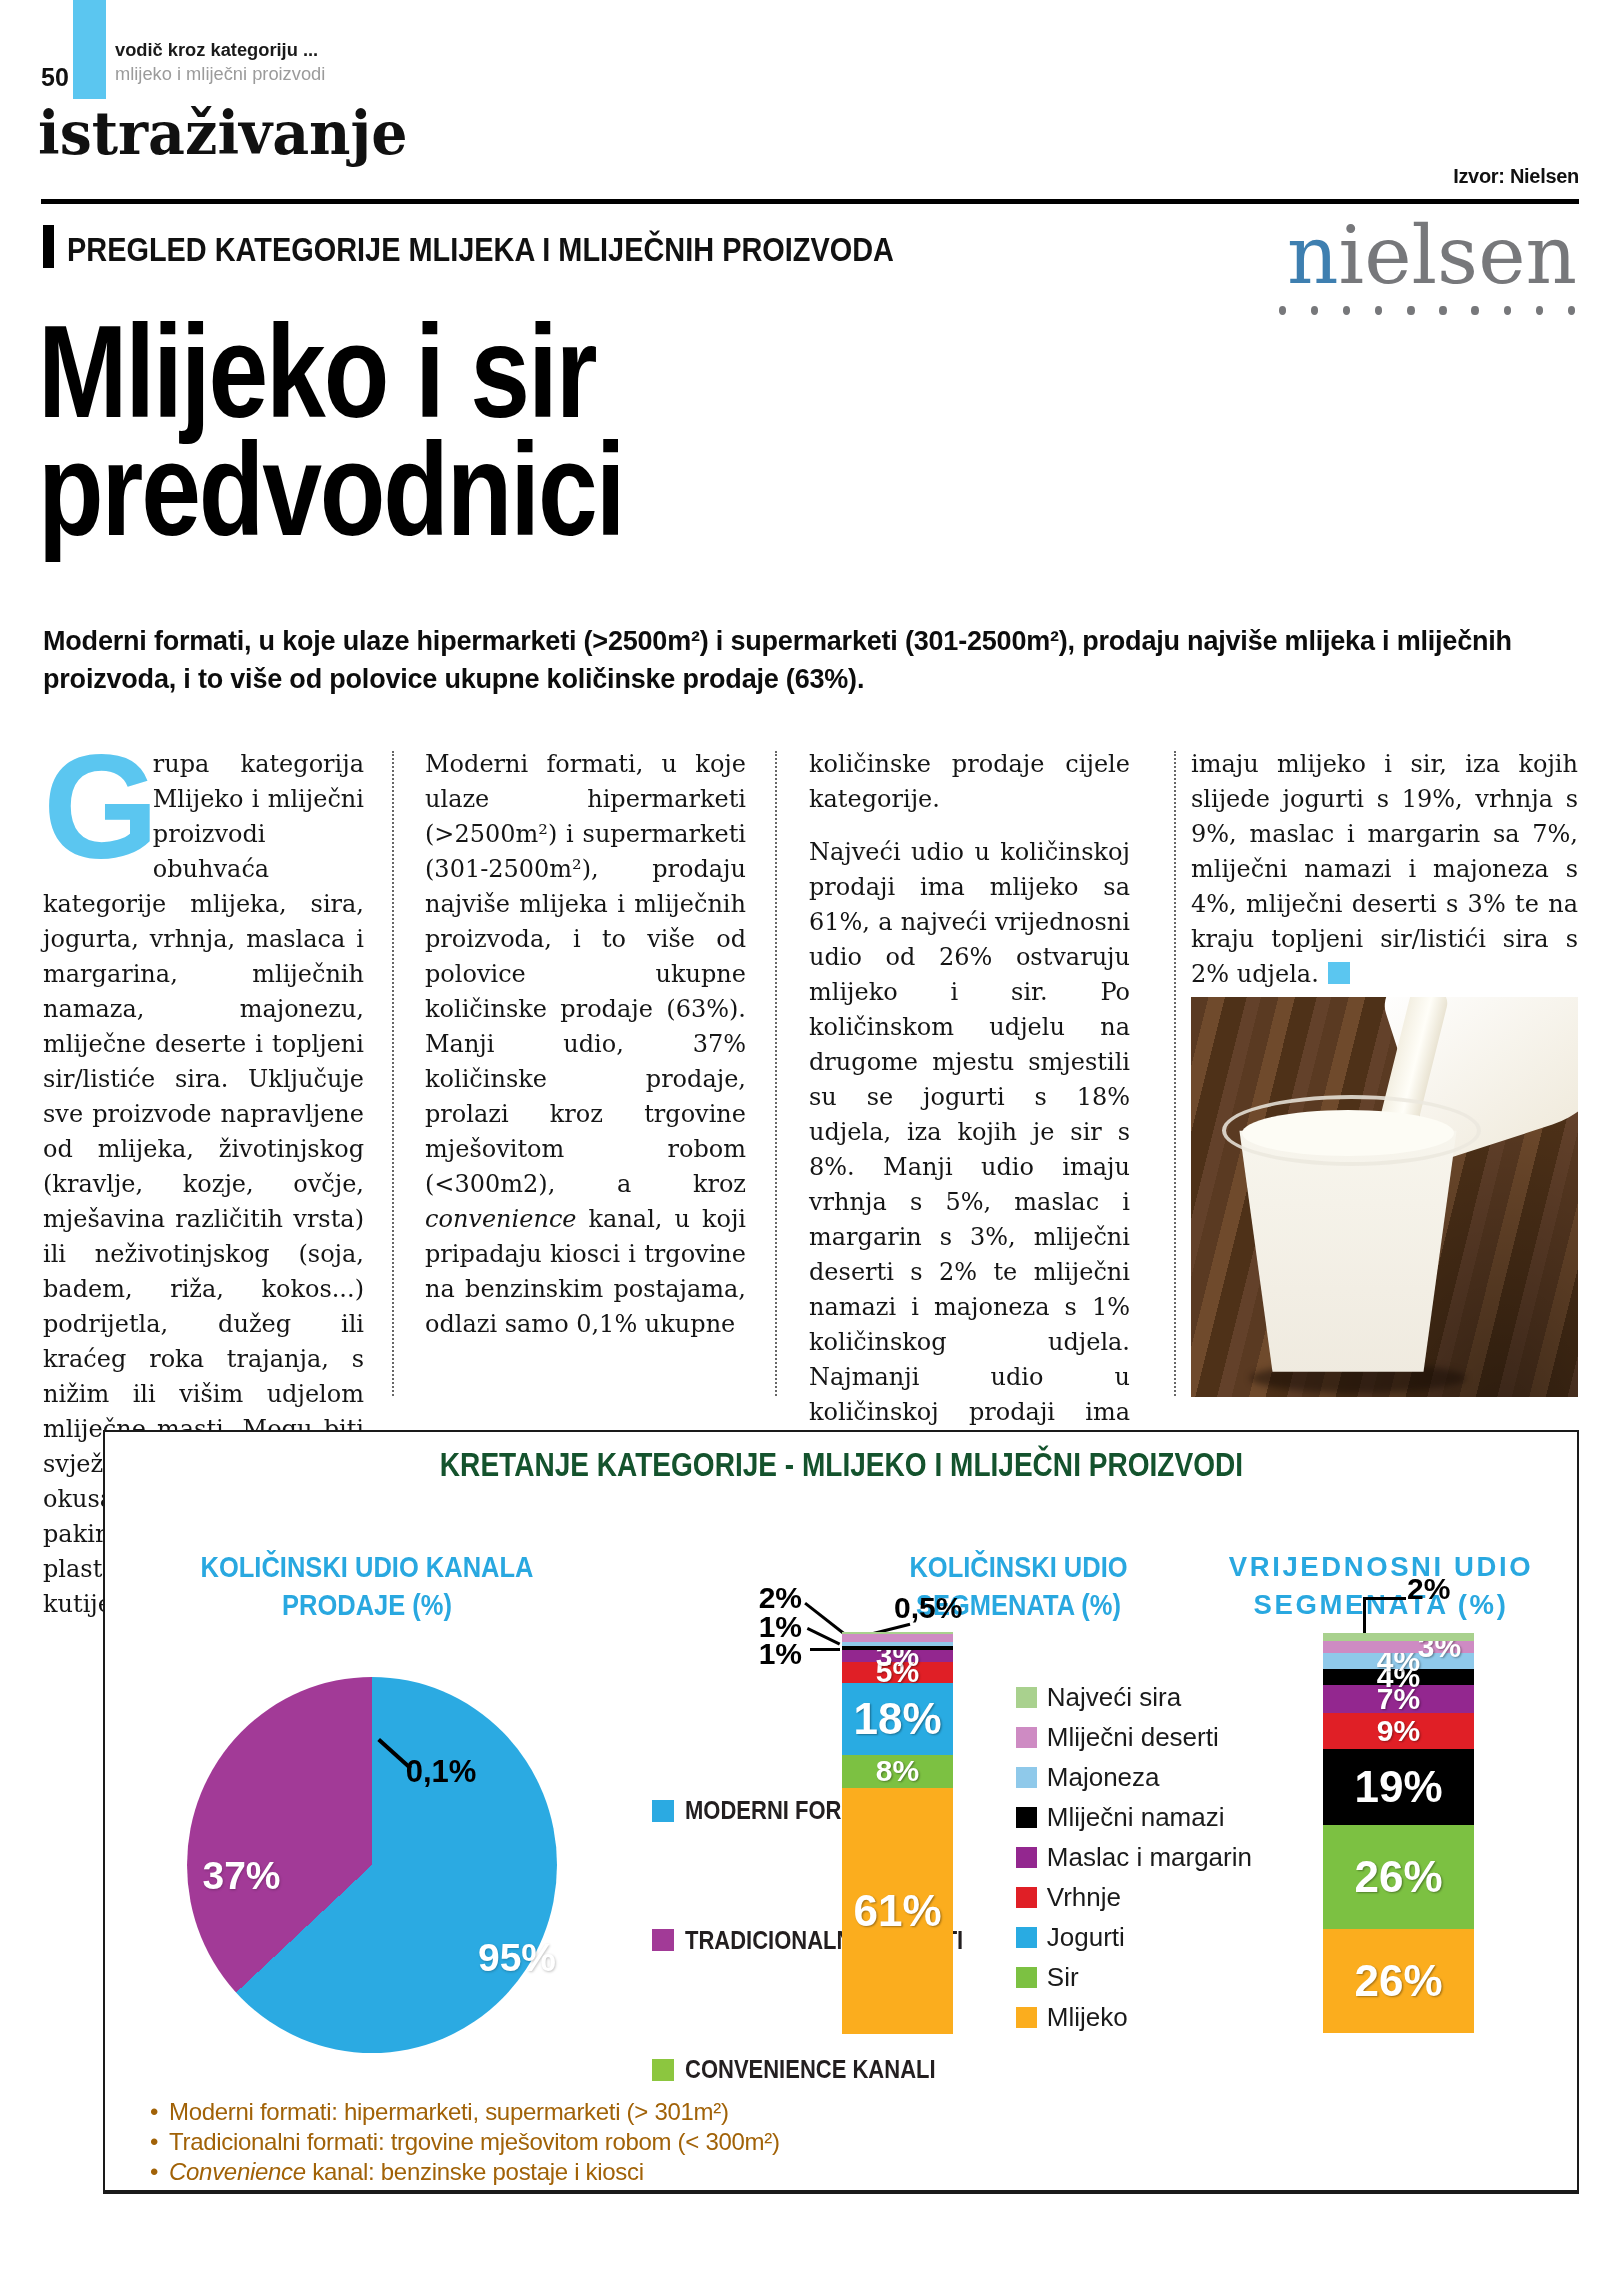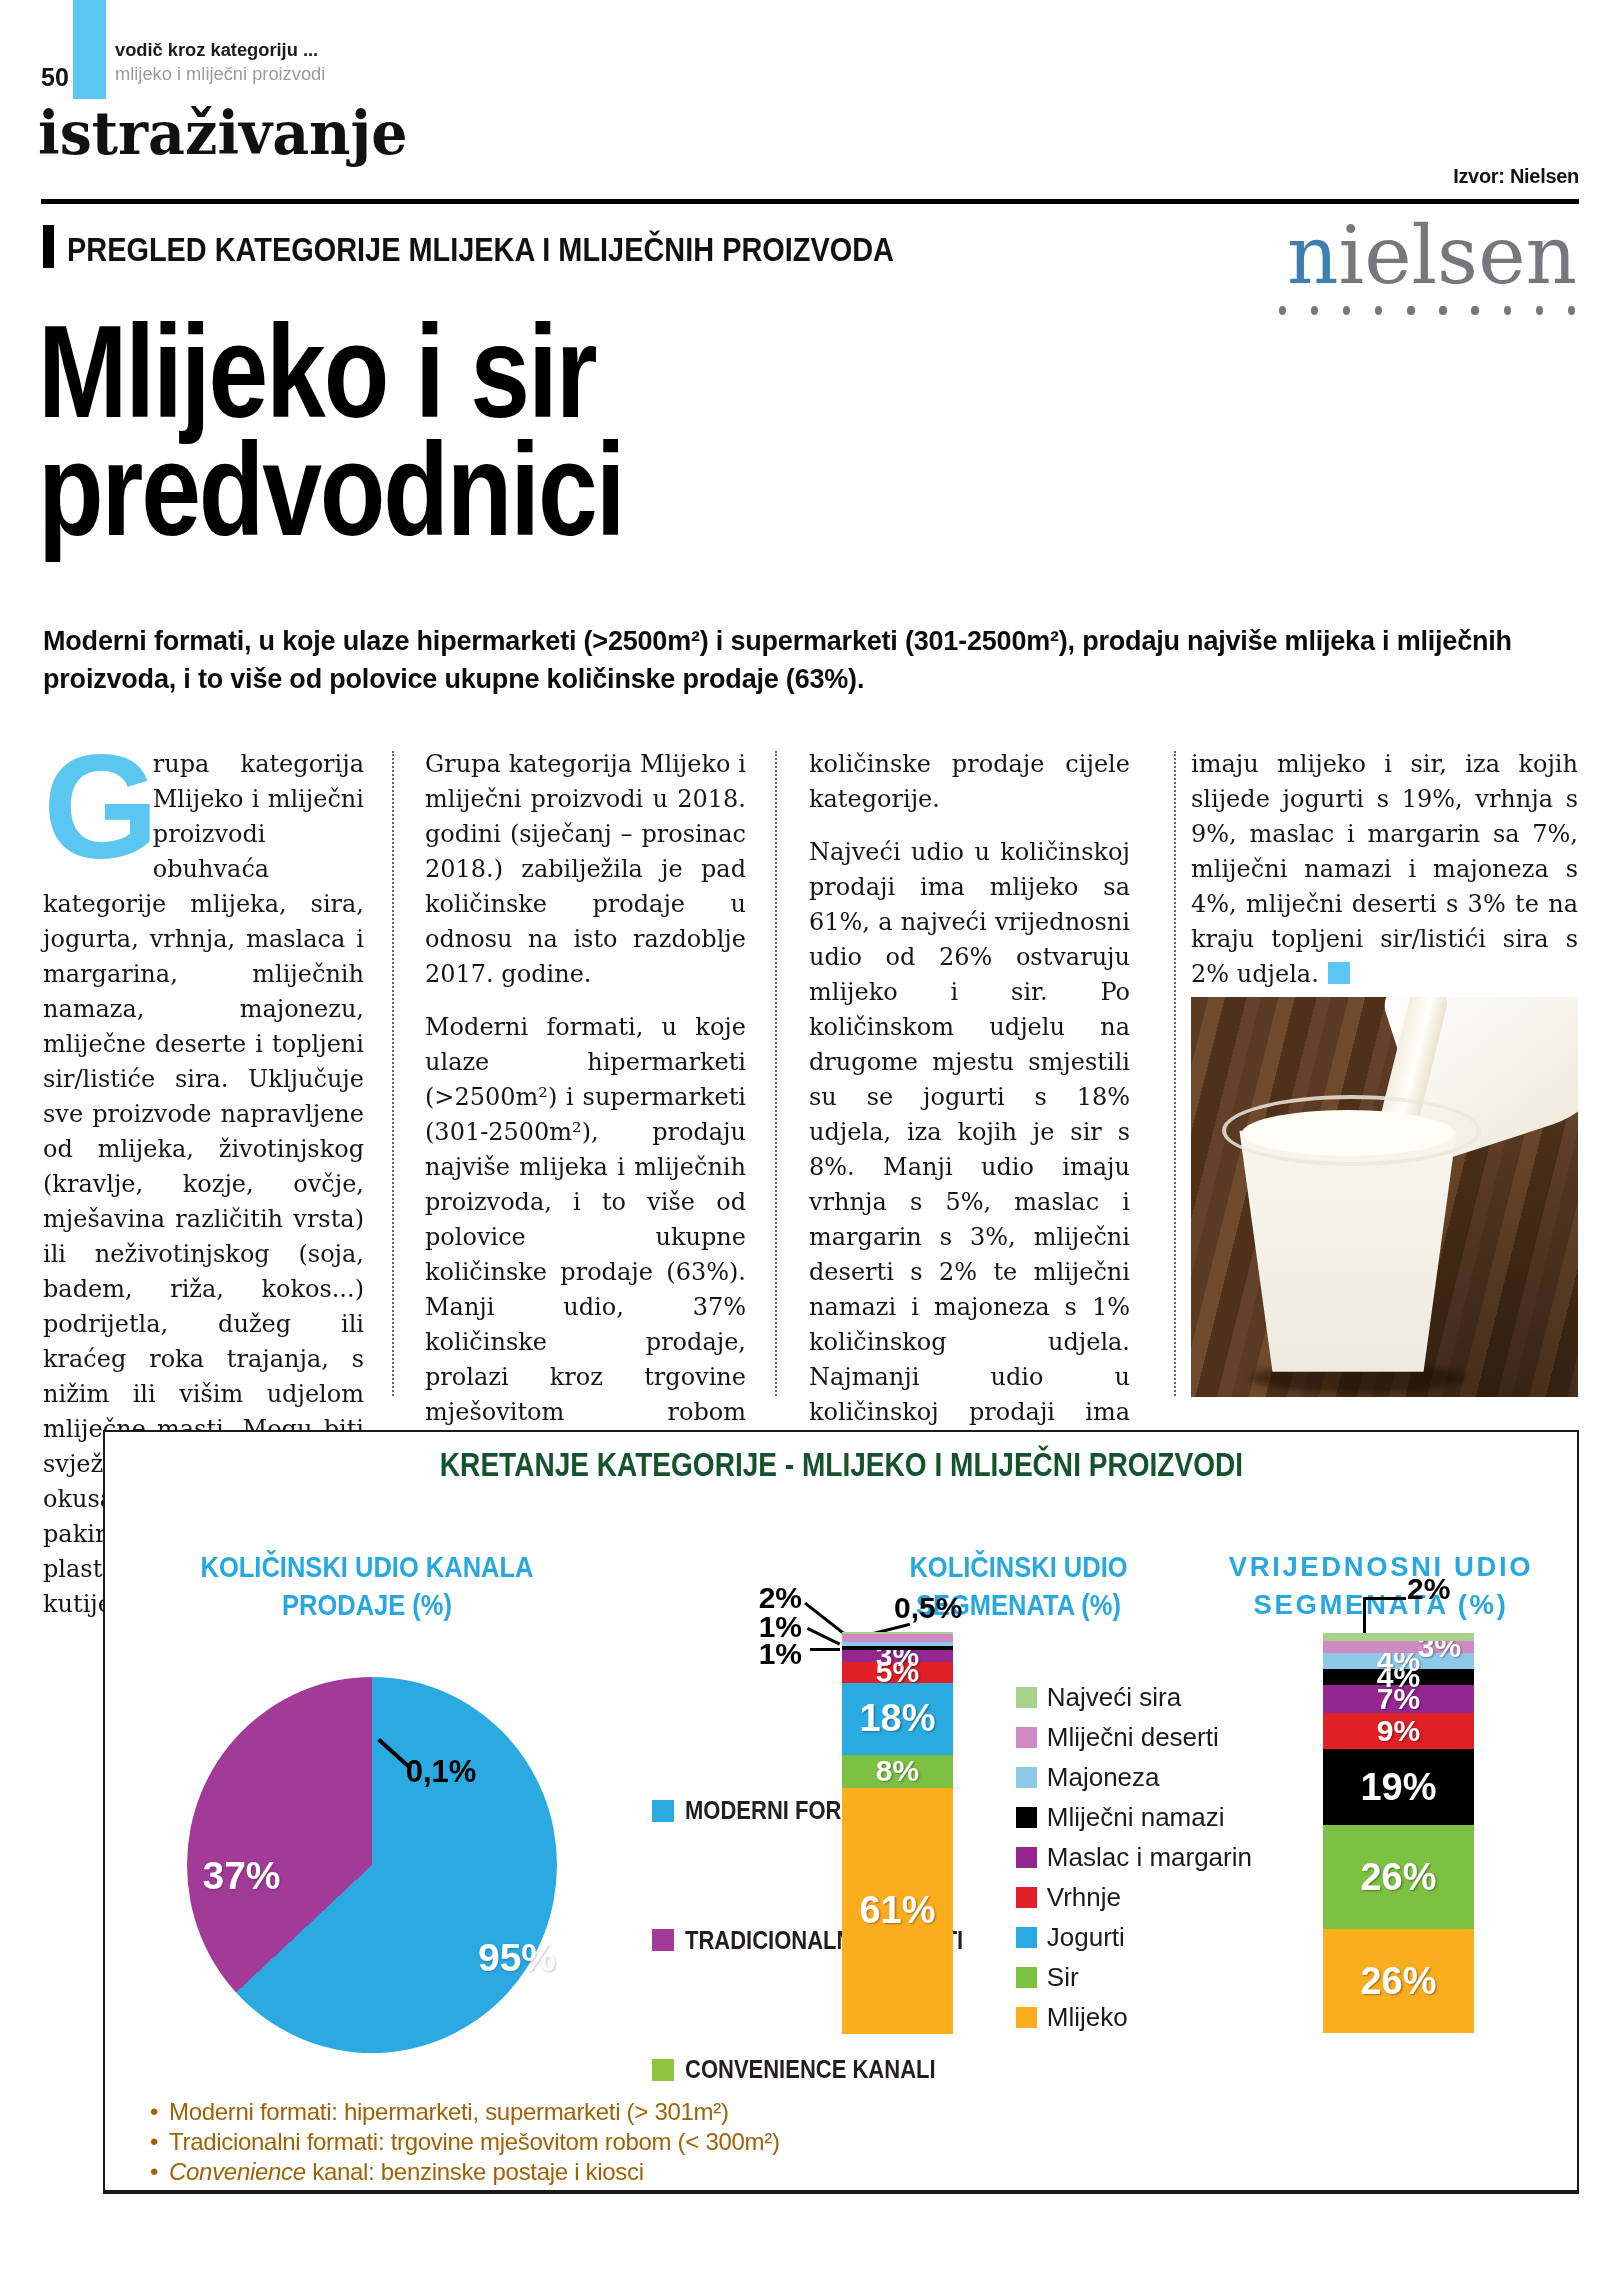"Grupa kategorija Mlijeko i mliječni" p { html: <p>Grupa kategorija Mlijeko i mliječni proizvodi u 2018. godini (siječanj – prosinac 2018.) zabilježila je pad količinske prodaje u odnosu na isto razdoblje 2017. godine.</p> -> none }
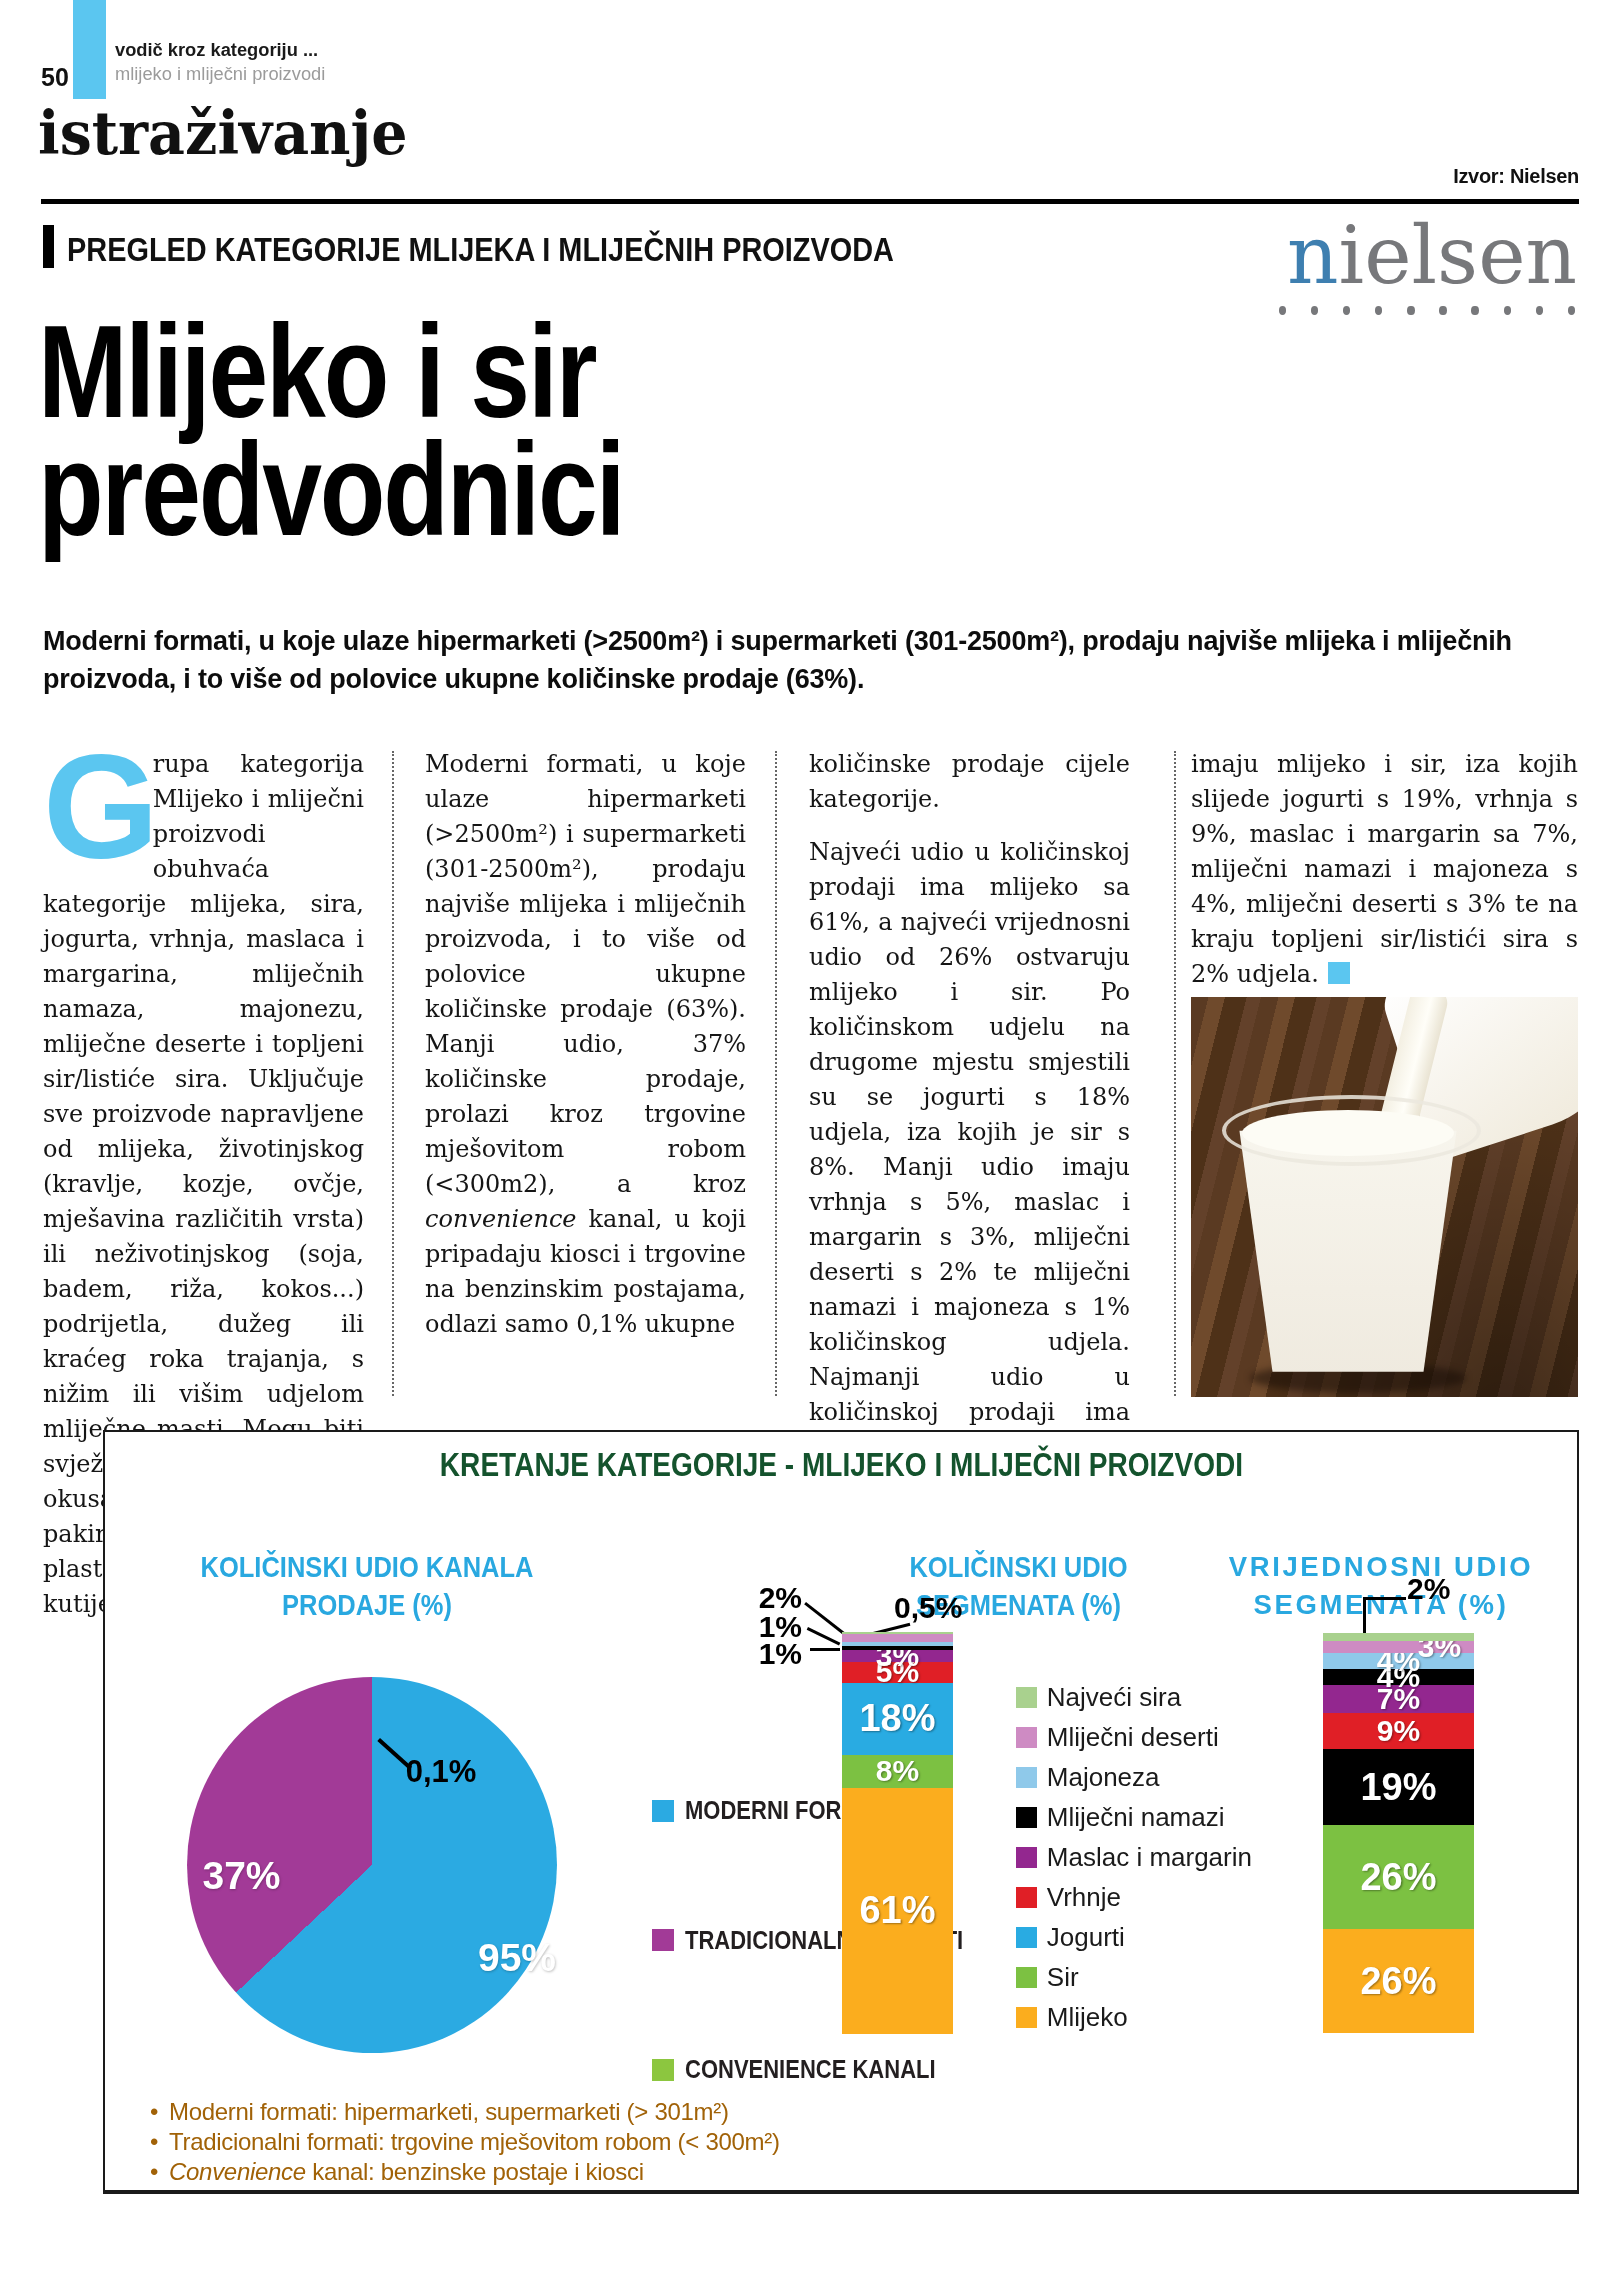"18%" .seg-label.big { font-size: 38px -> 44px }
